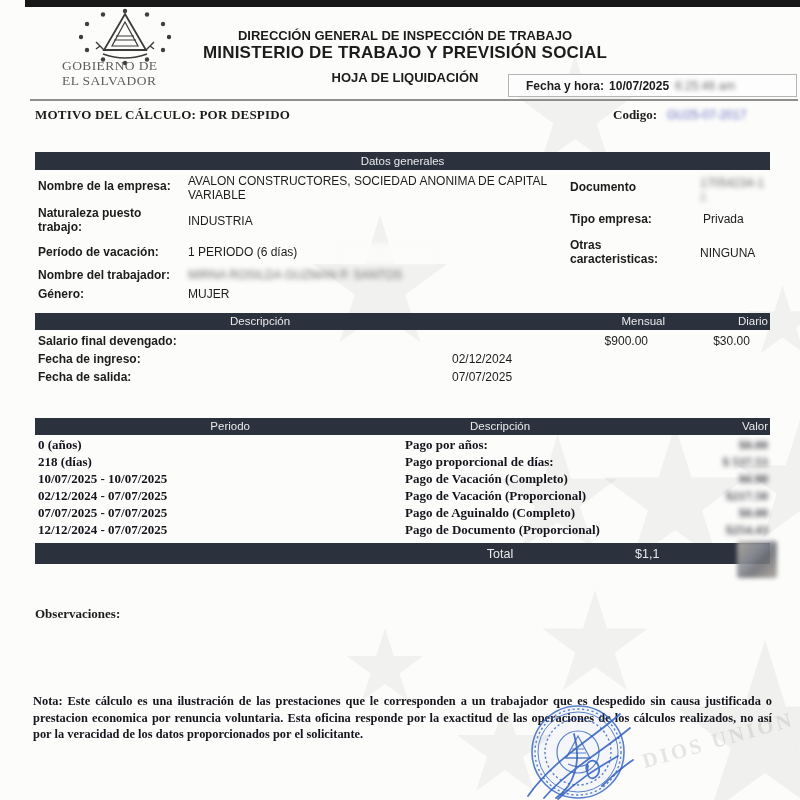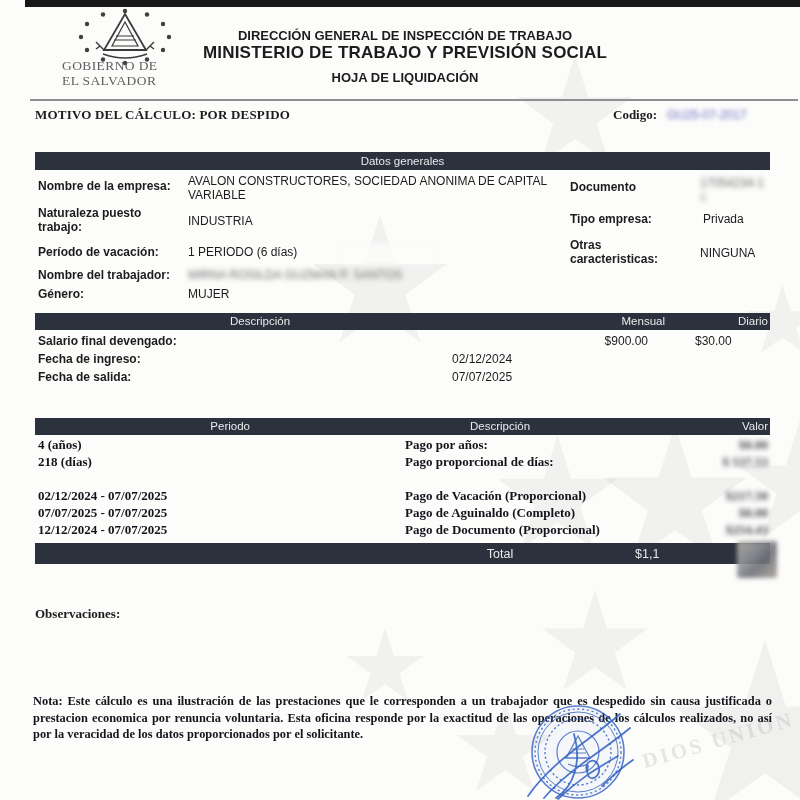"Fecha y hora:" div.abs { html: none -> <div> <span>Fecha y hora:</span> <span>10/07/2025</span> <span>6:25:46 am</span> </div> }
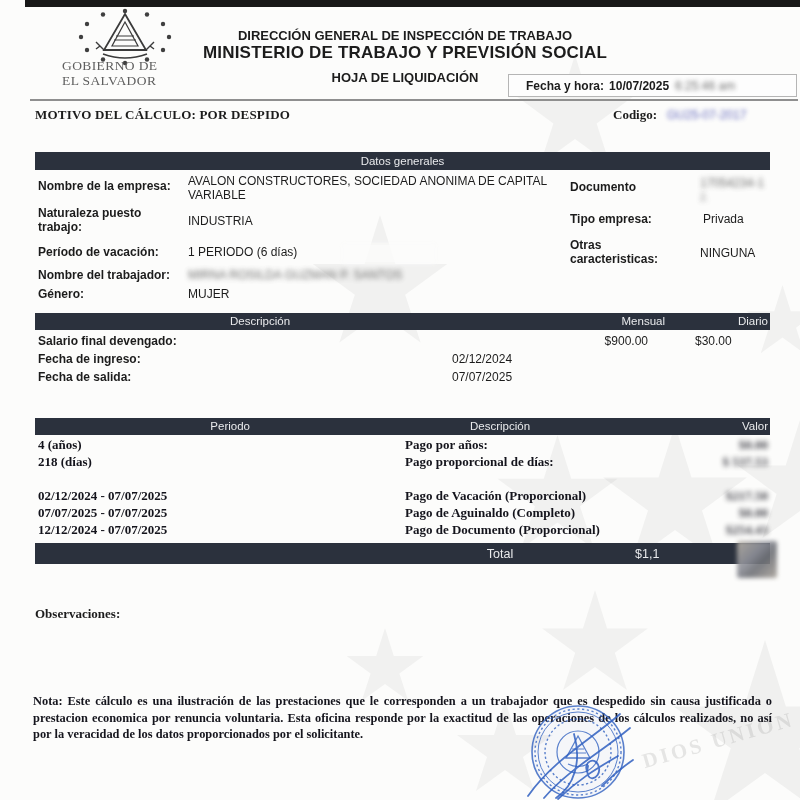"$30.00" .t2row .dia { text-align: left -> center }
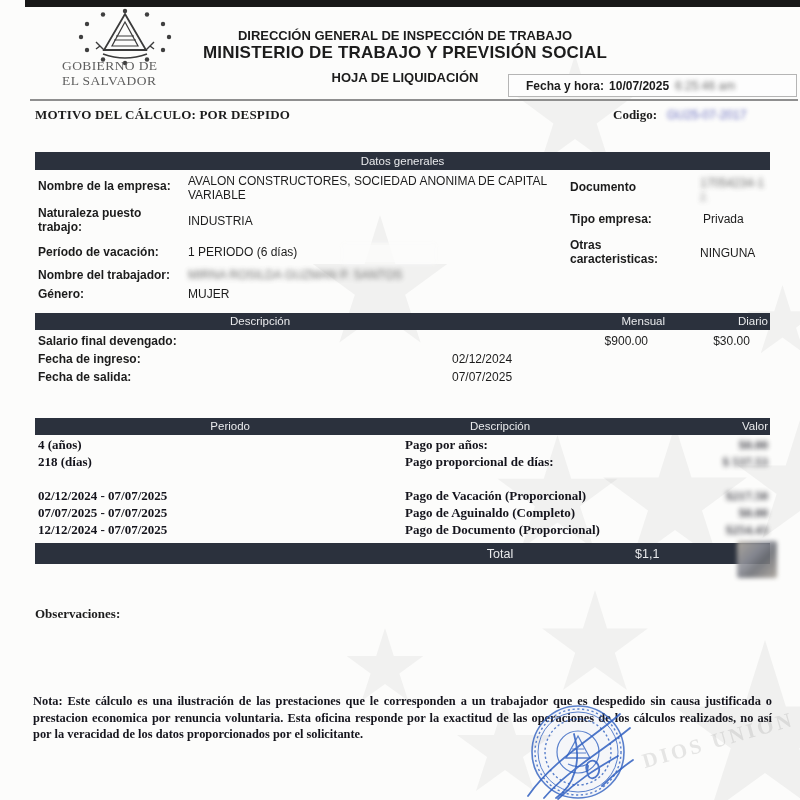"4 (años)" span.c1 { text: 4 -> 0 }
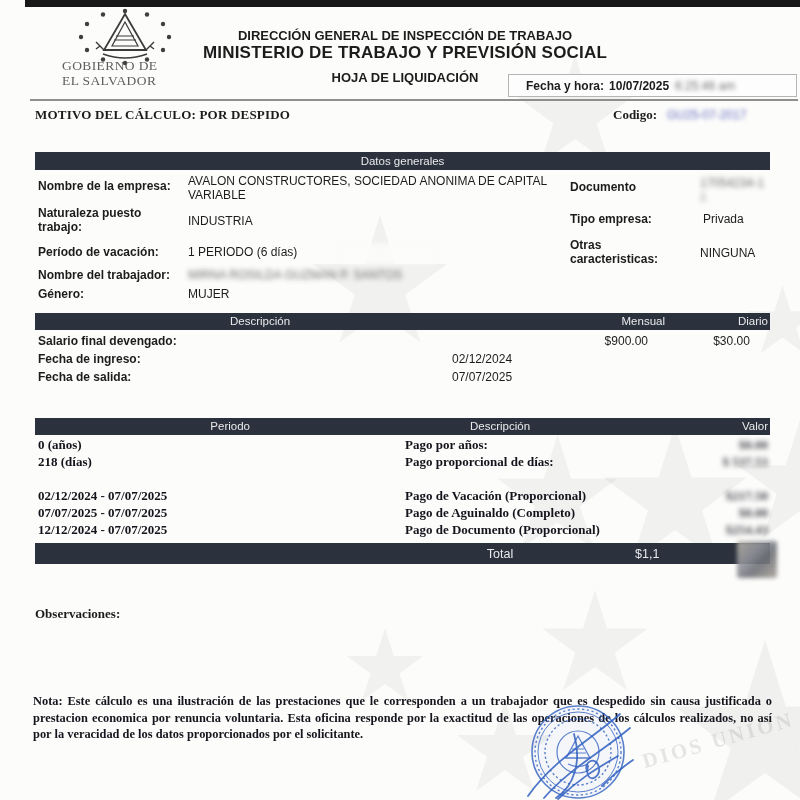"10/07/2025 - 10/07/2025" div.t3row { html: none -> <div> <span>10/07/2025 - 10/07/2025</span> <span>Pago de Vacación (Completo)</span> <span>$0.00</span> </div> }
